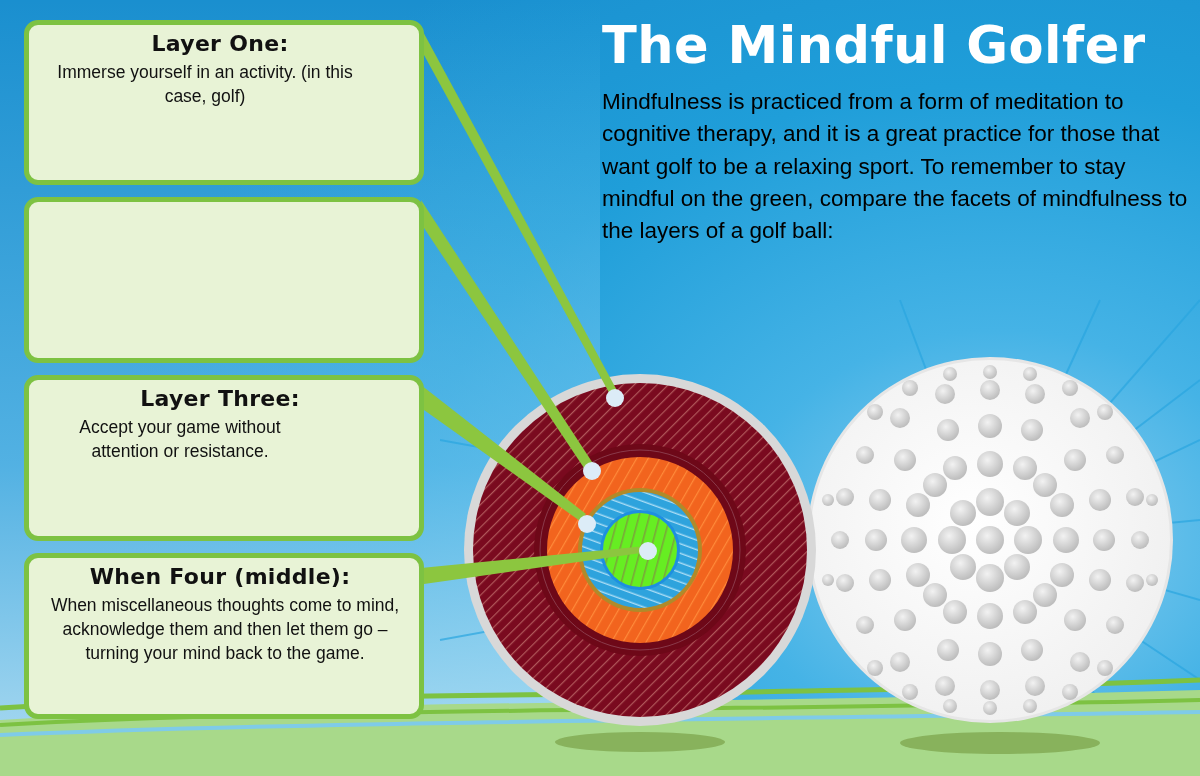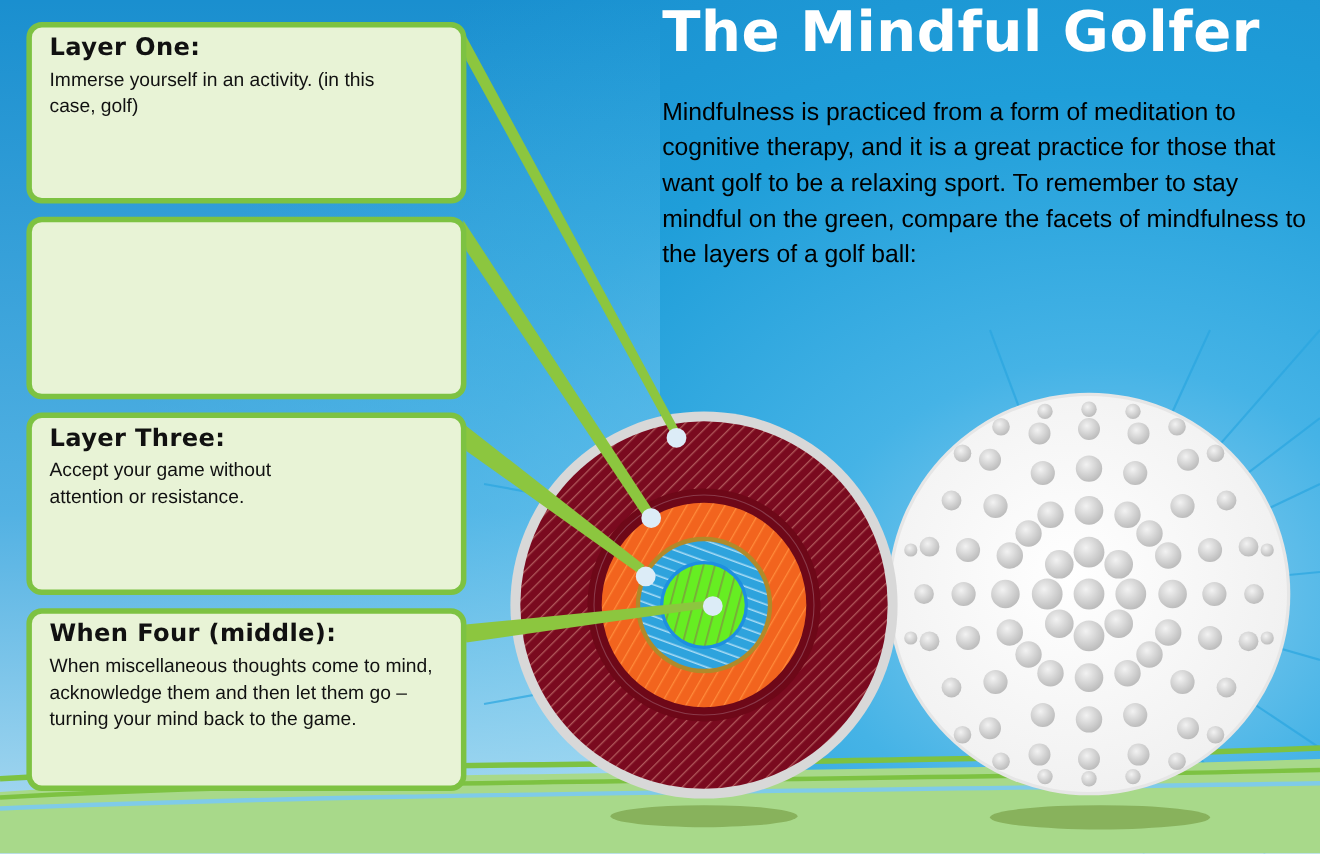"Layer One:" .callout { text-align: none -> center }
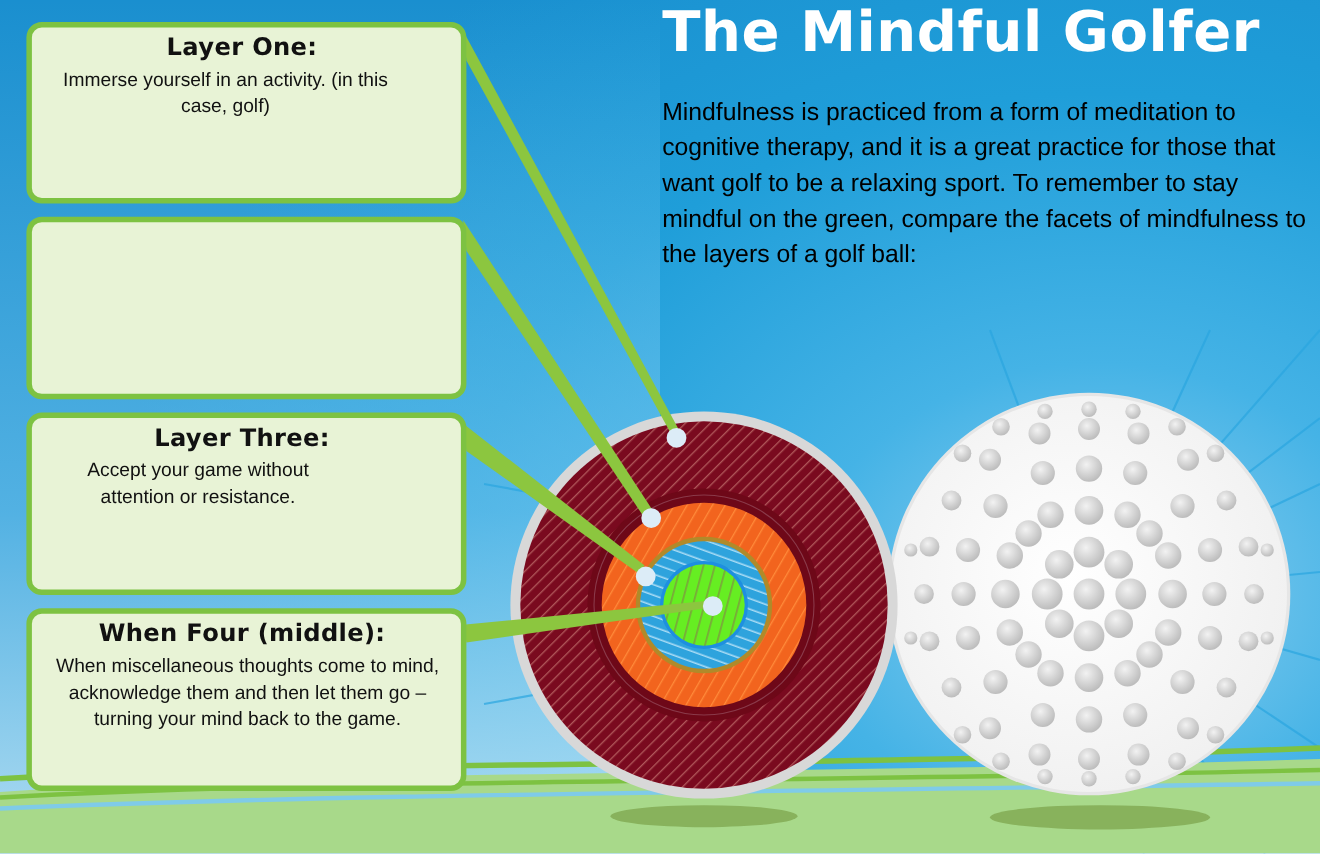"The Mindful Golfer" .title { top: 0 -> 16px }
